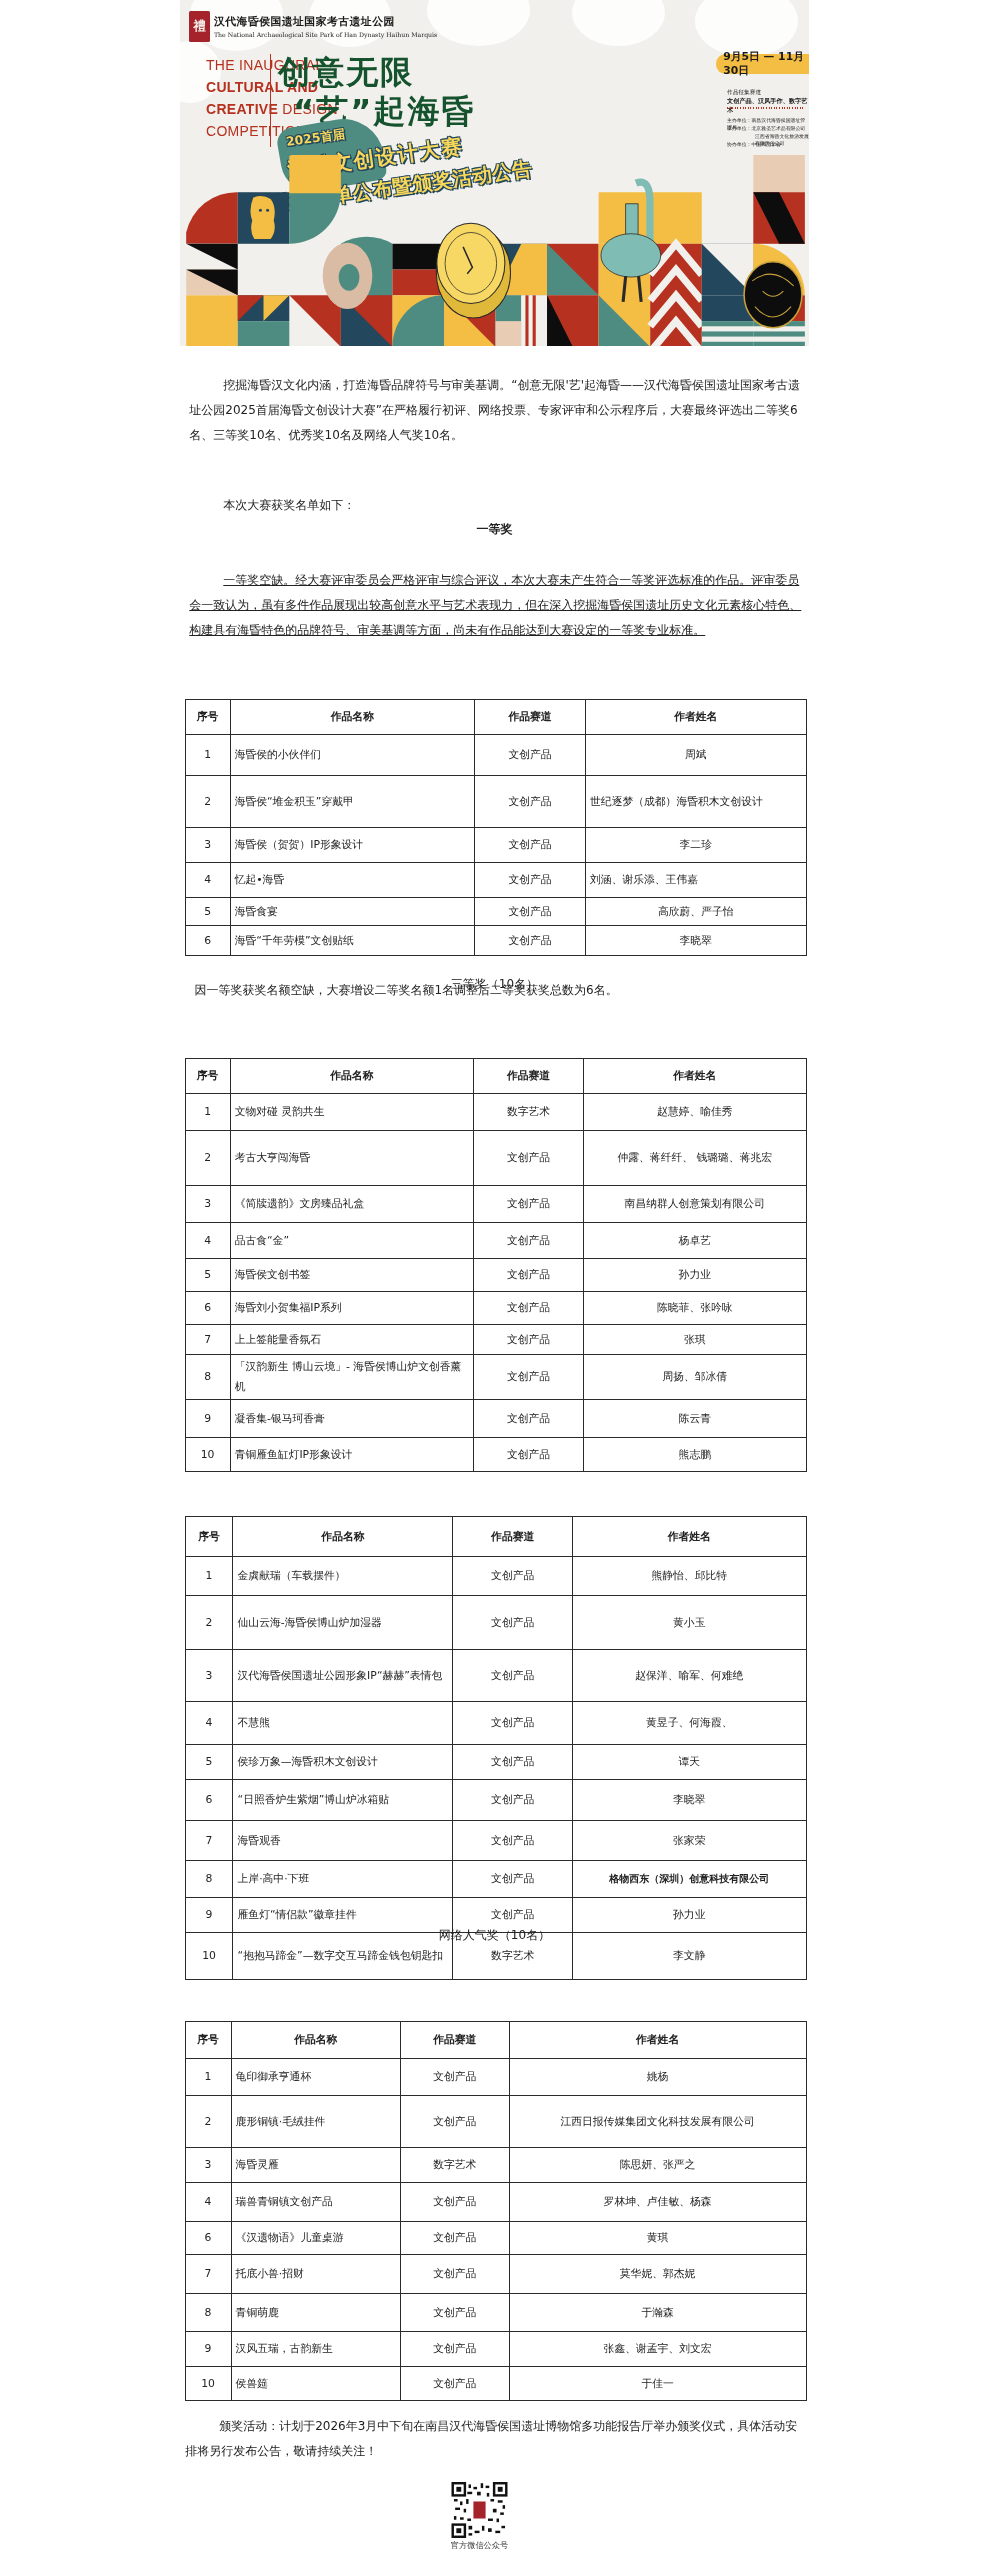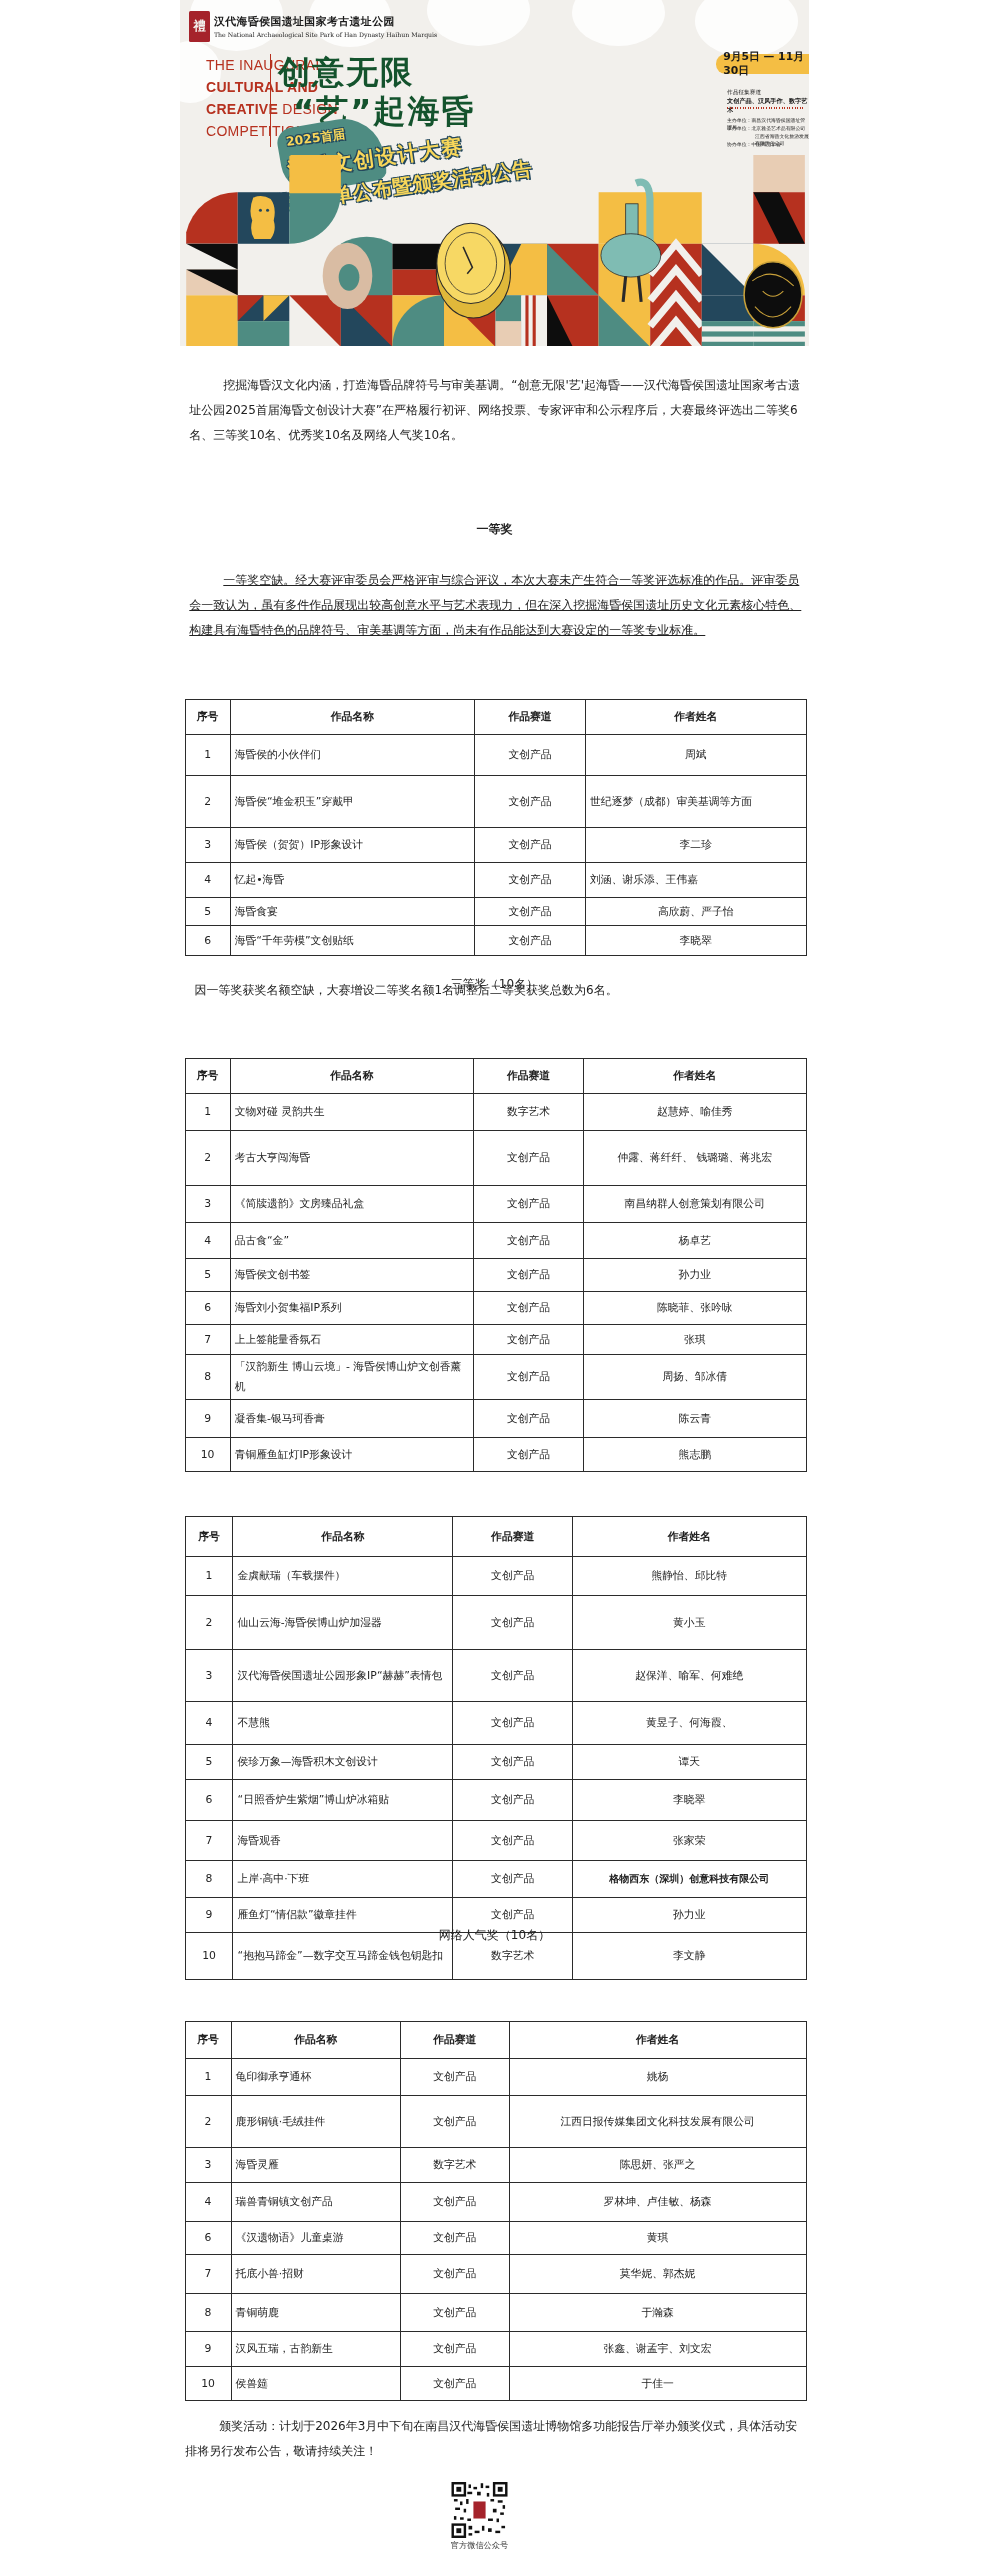"本次大赛获奖名单如下：" p.para { html: none -> <p>本次大赛获奖名单如下：</p> }
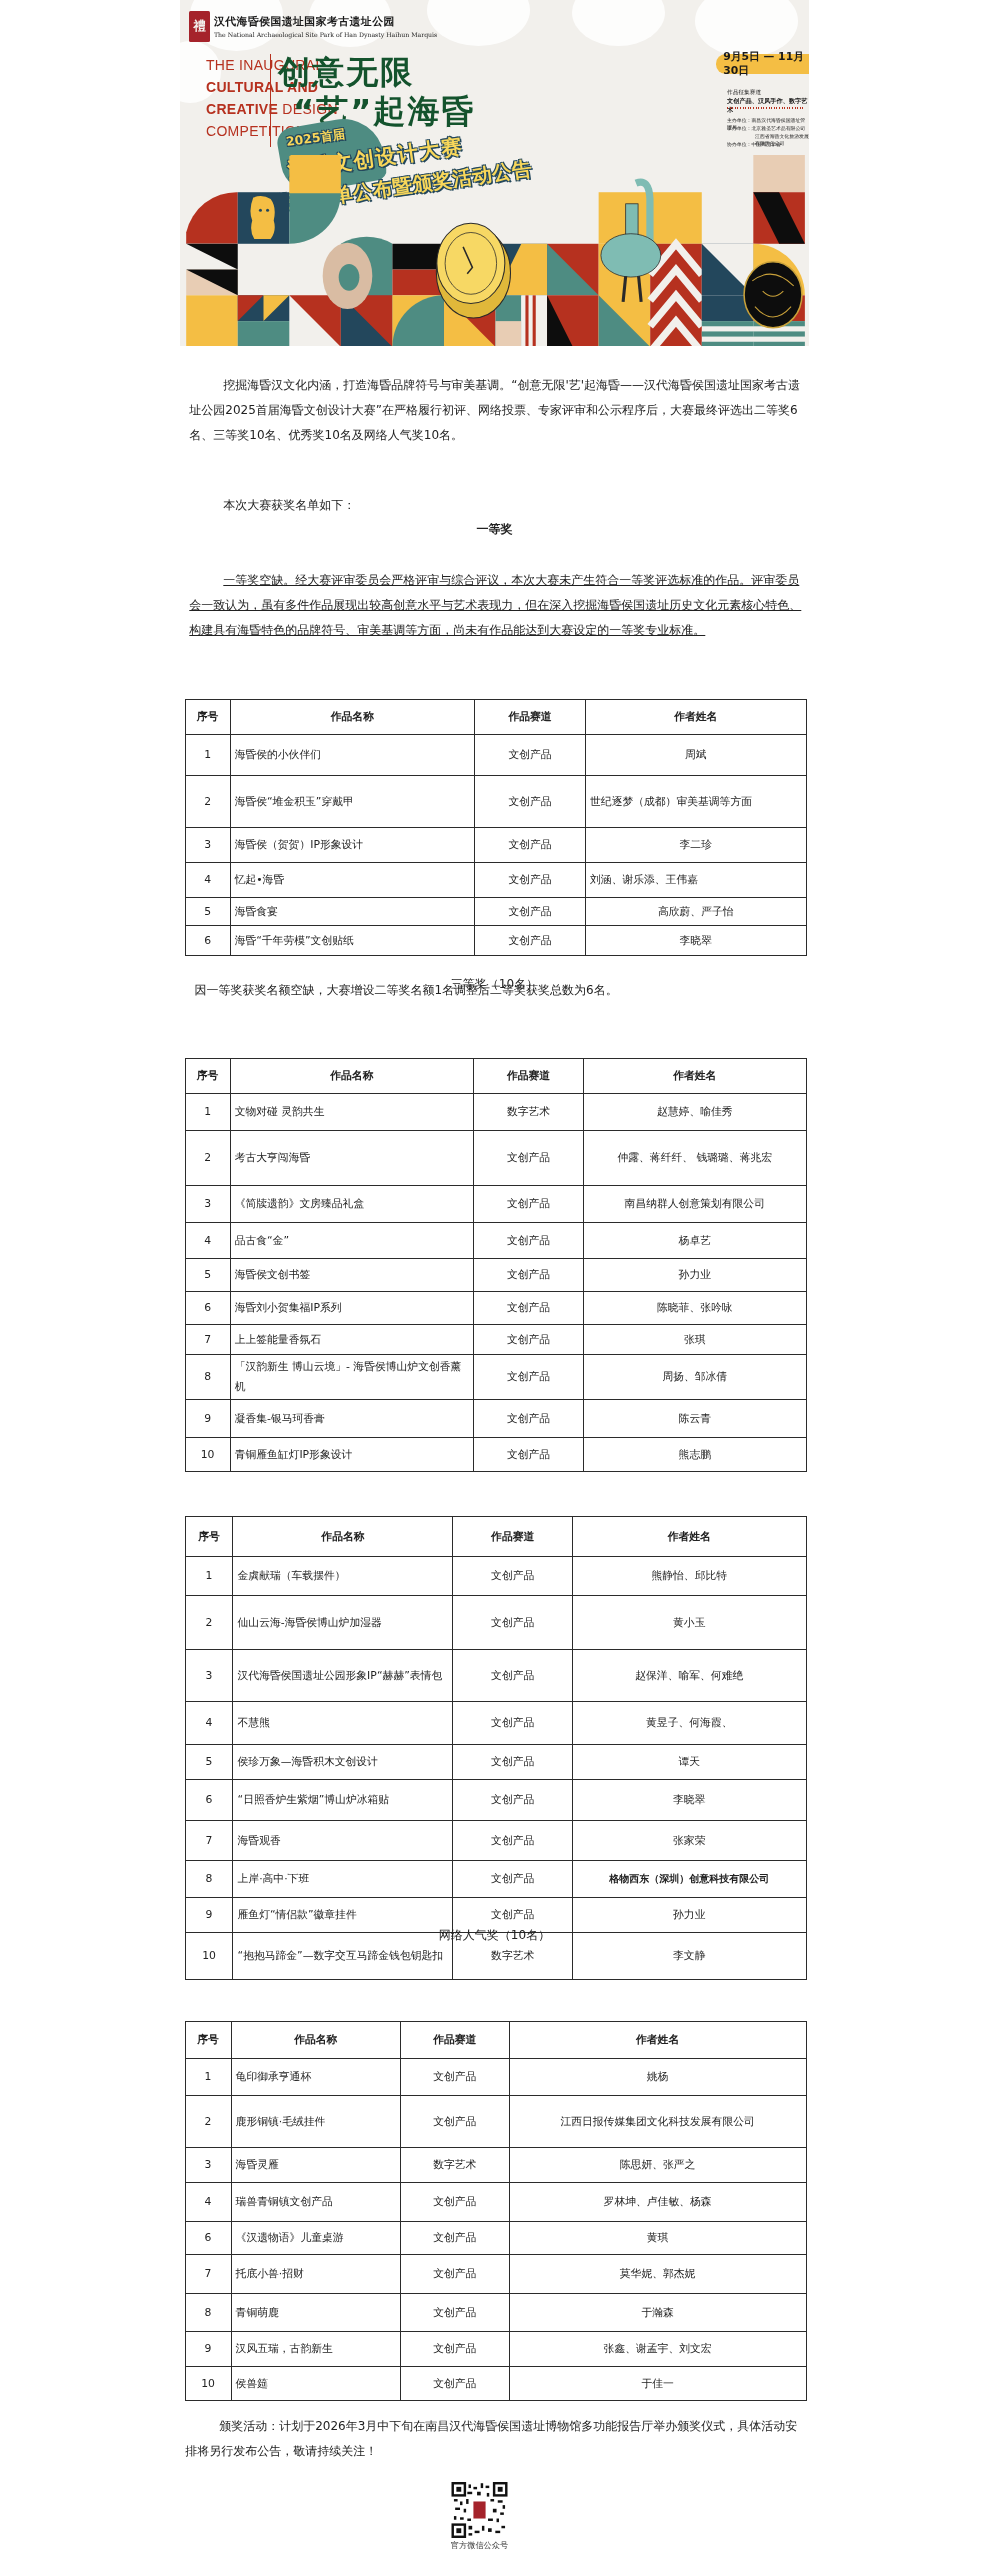"世纪逐梦（成都）审美基调等方面" td.l { text: 审美基调等方面 -> 海昏积木文创设计 }
